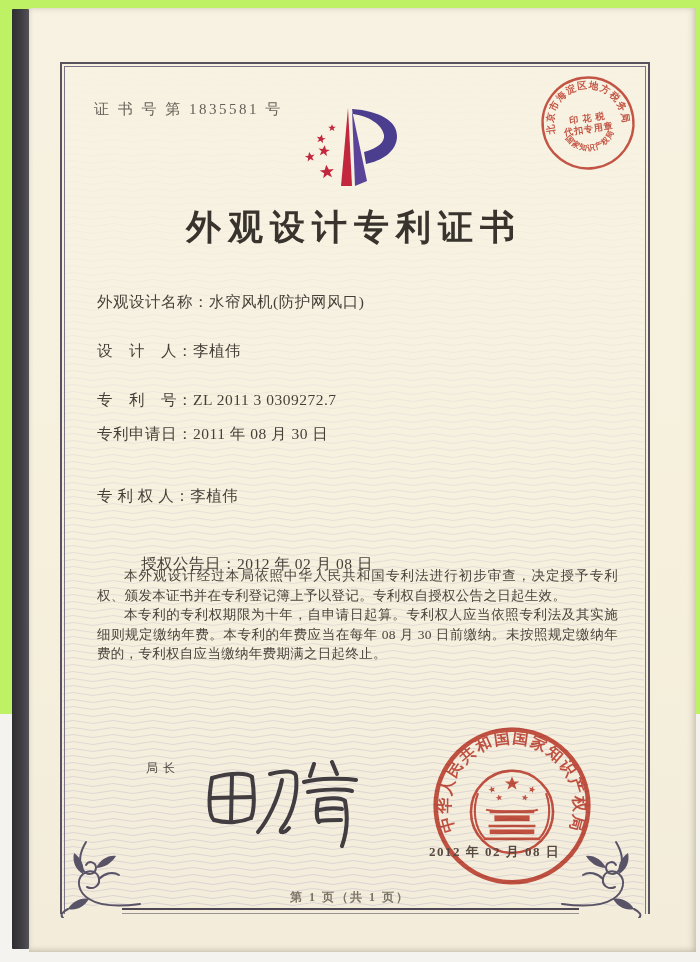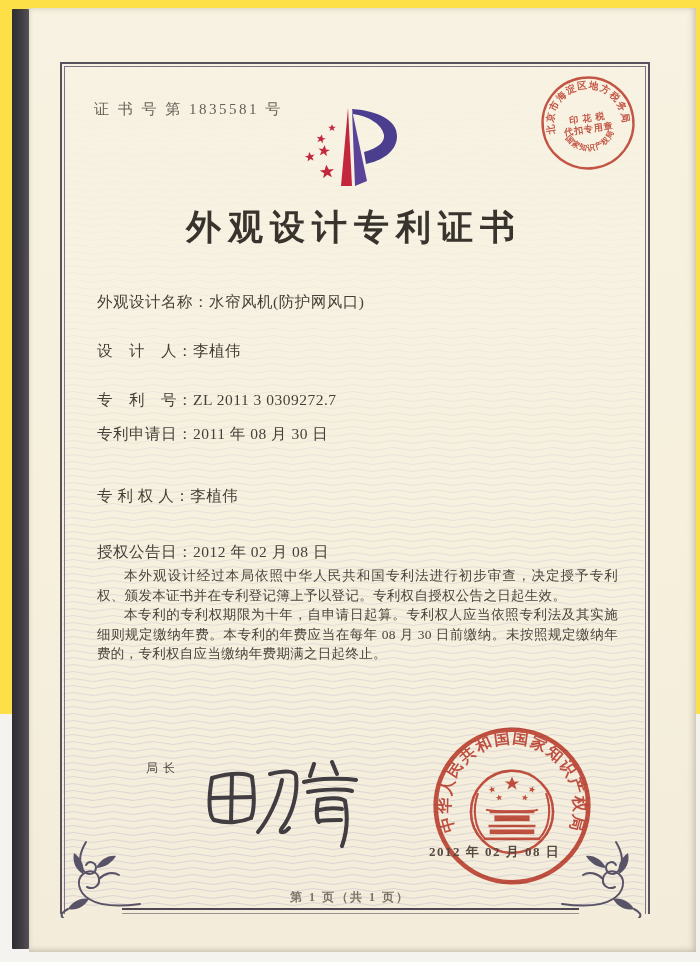"证 书 号 第 1835581" .scan { background: #fde047 -> #bef264 }
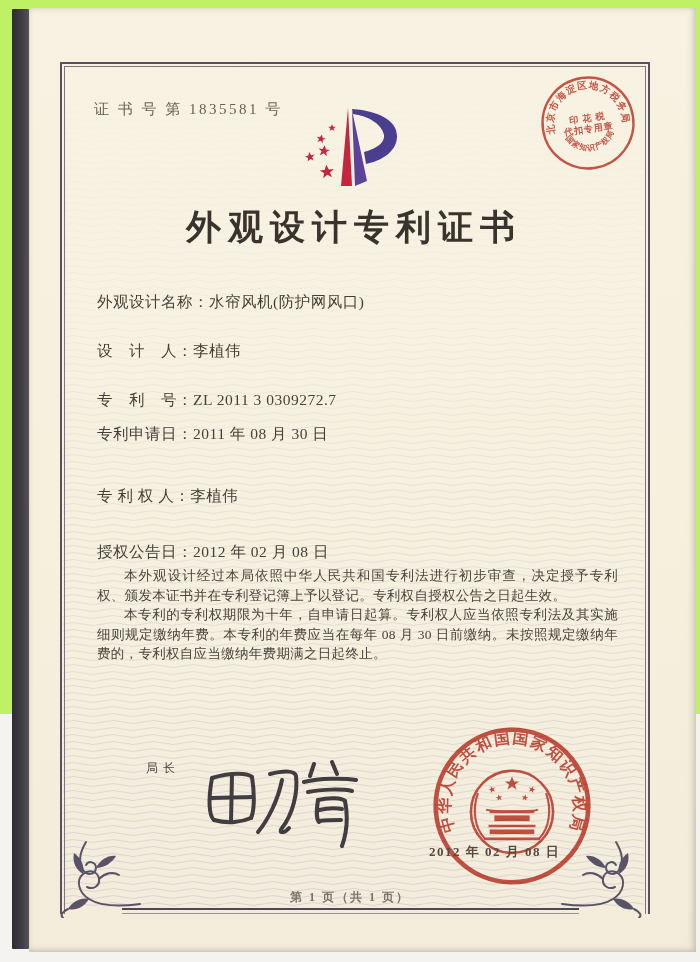"授权公告日：2012 年 02 月 08" .f5 { margin-left: none -> 44px; top: 542px -> 554px }
